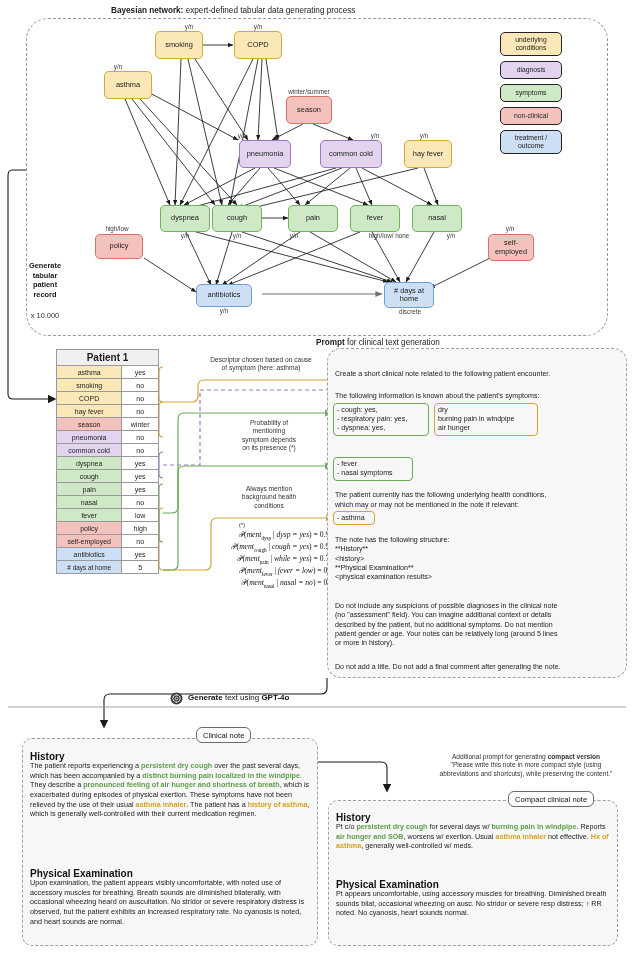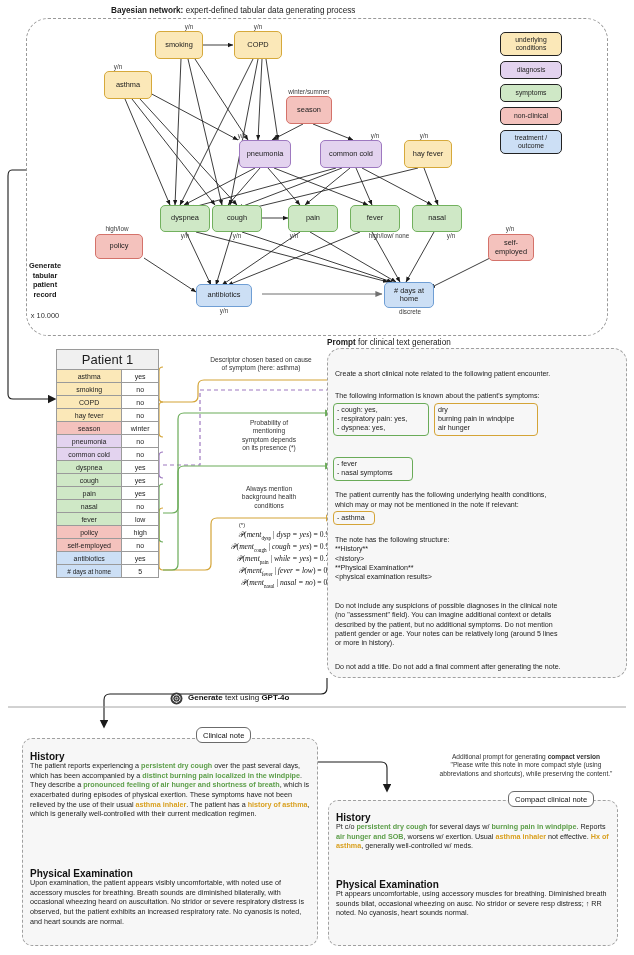"Prompt for clinical text generation" div.panel-title { left: 327px -> 316px }
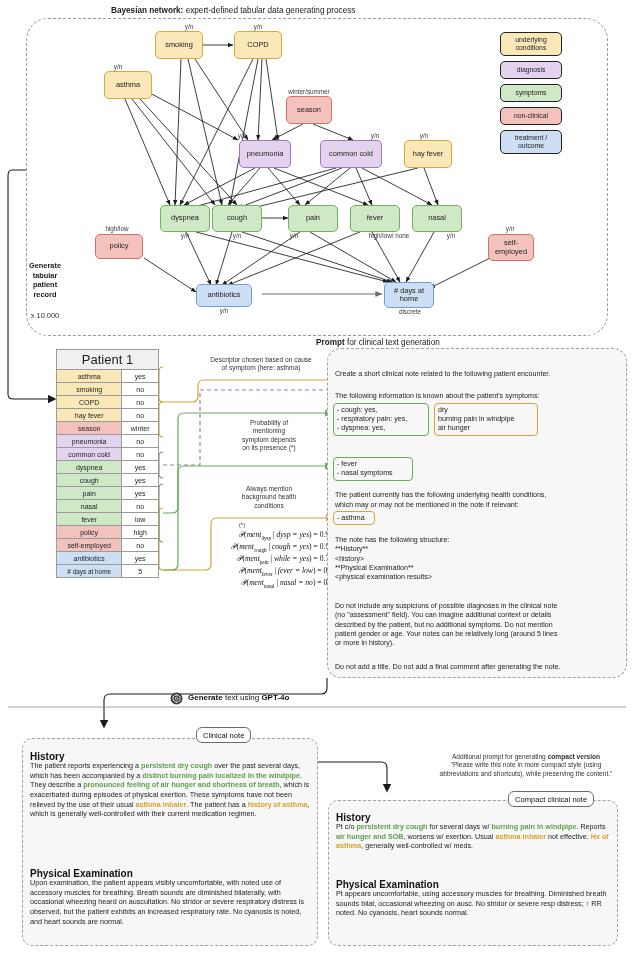"Patient 1" table.ptable th { font-size: 13px -> 10px; font-weight: normal -> bold }
